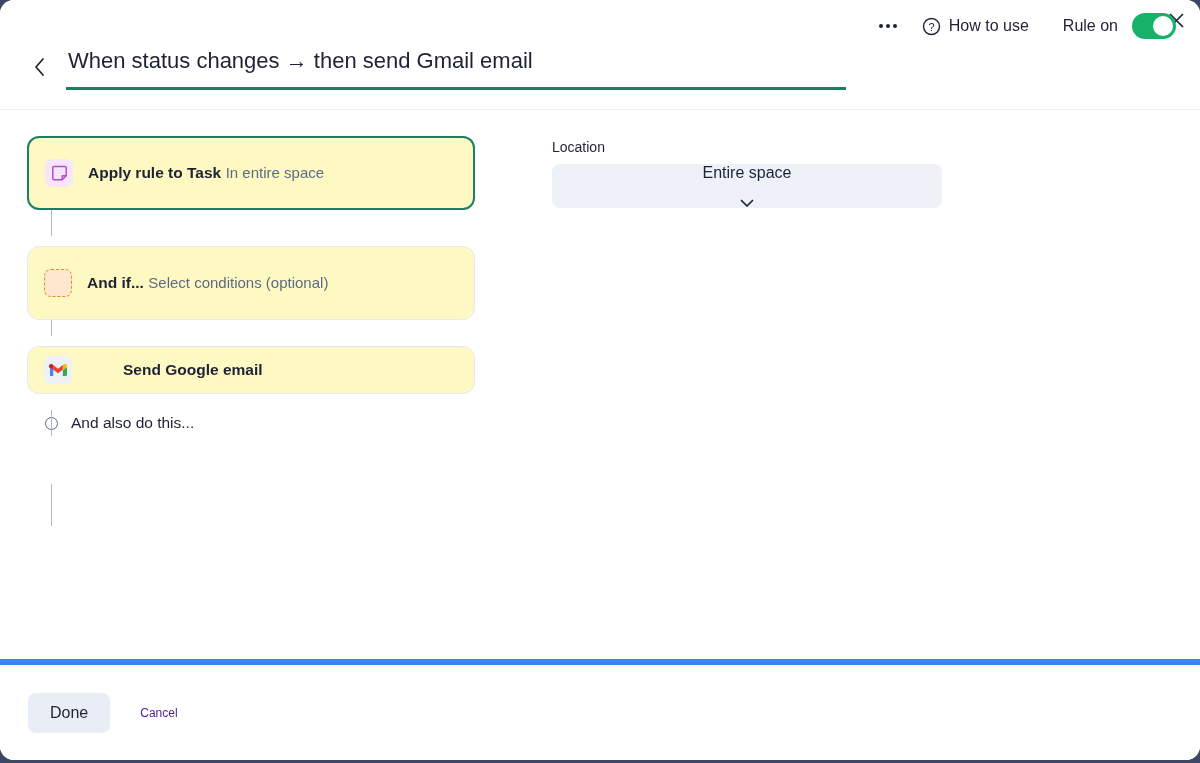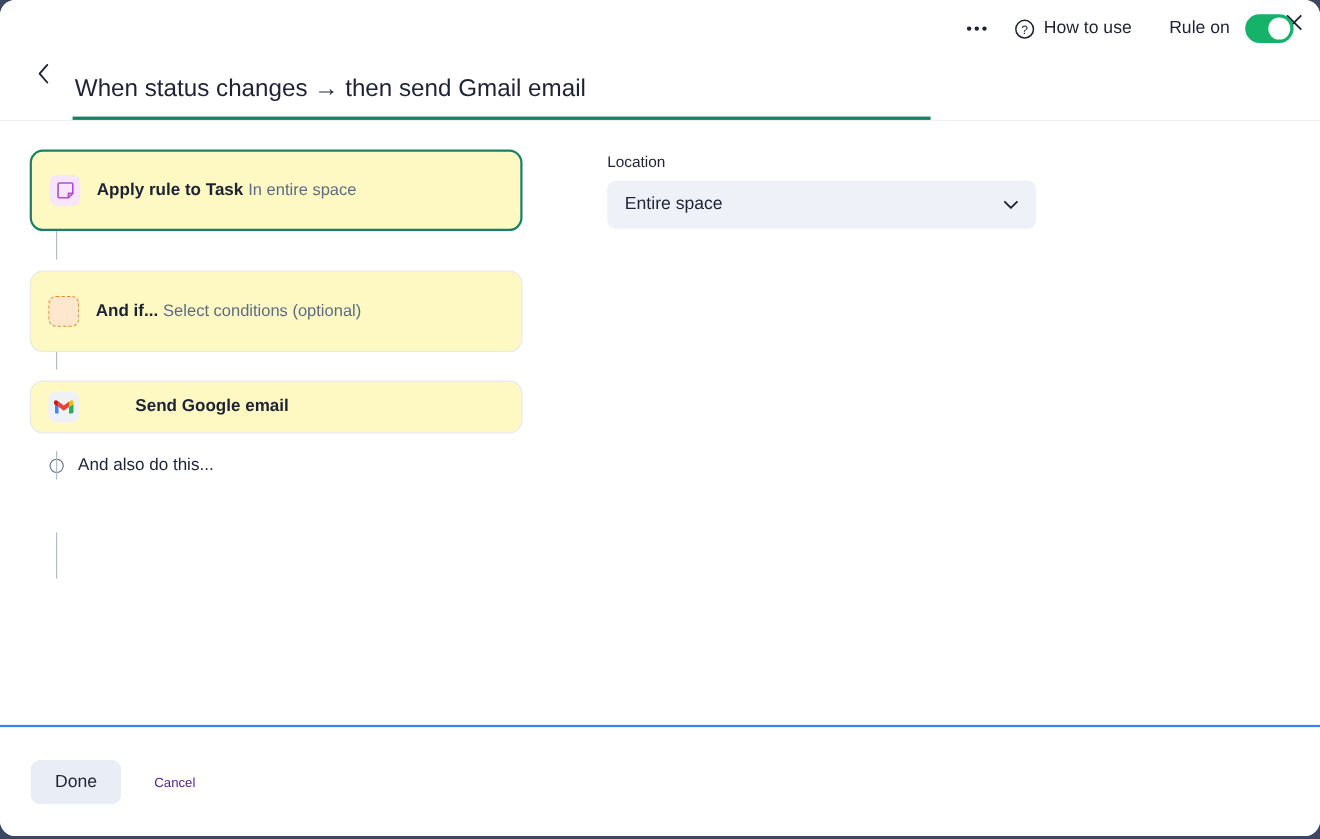"When status changes → then" .title-wrap { margin-top: 19px -> none }
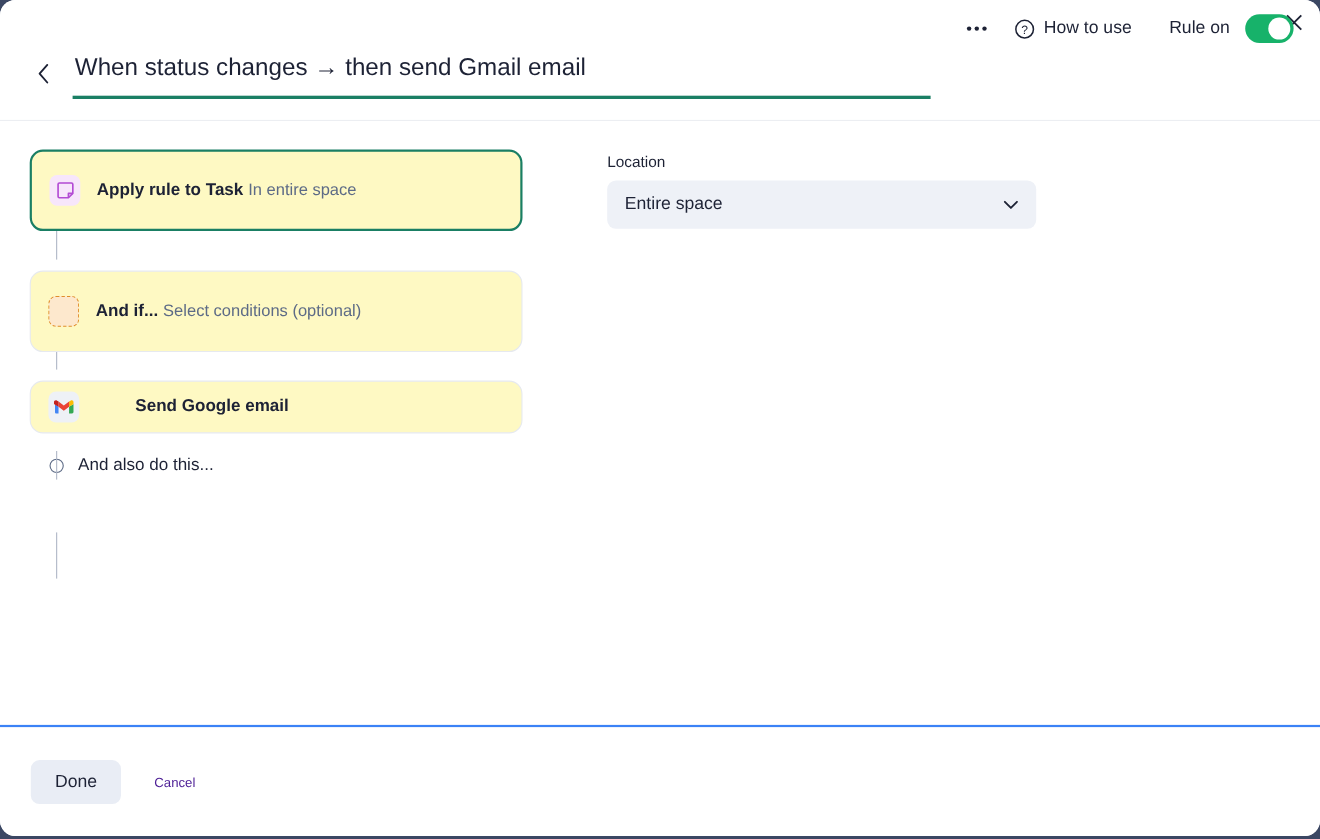"Entire space" .select { flex-direction: none -> column }
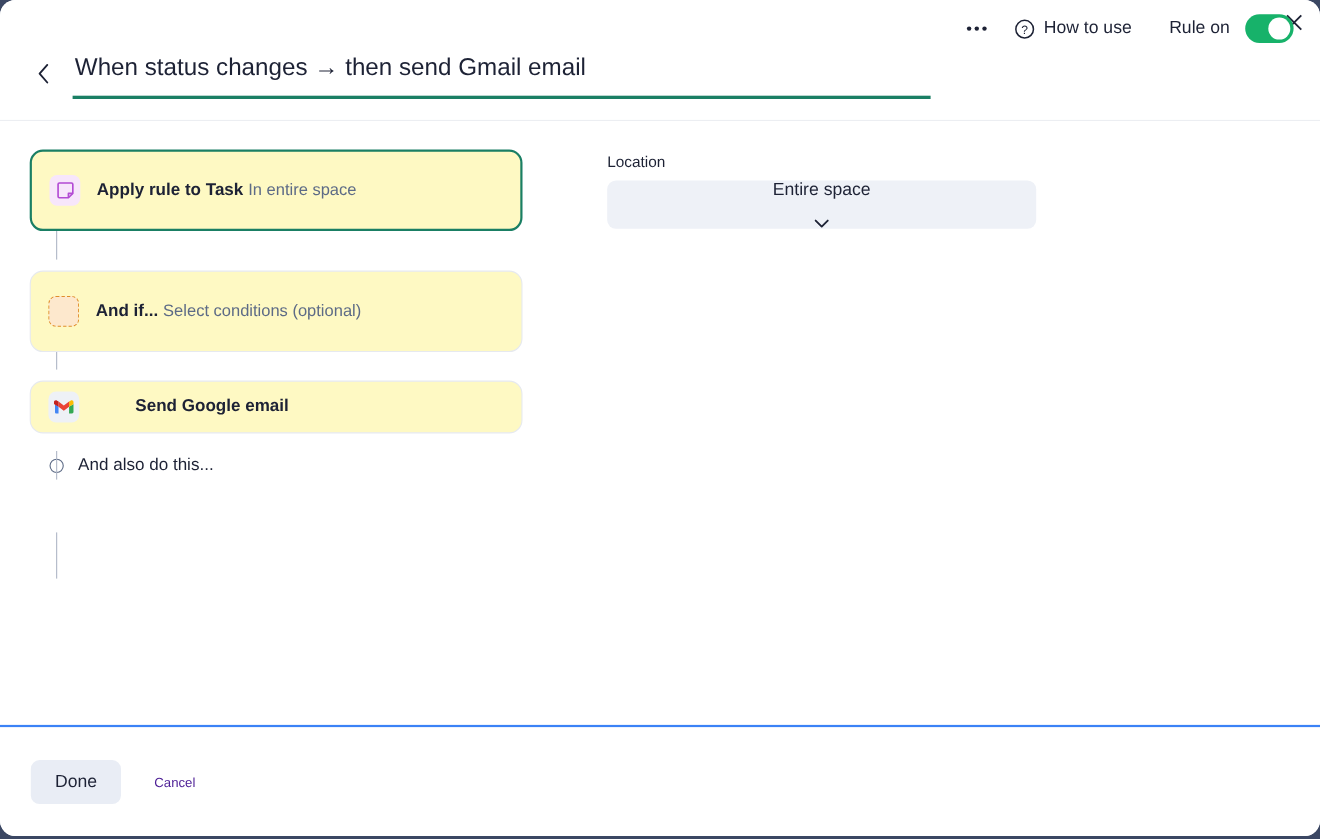"Done" .footer { border-top: 2px solid #3b82f6 -> 6px solid #3b82f6 }
